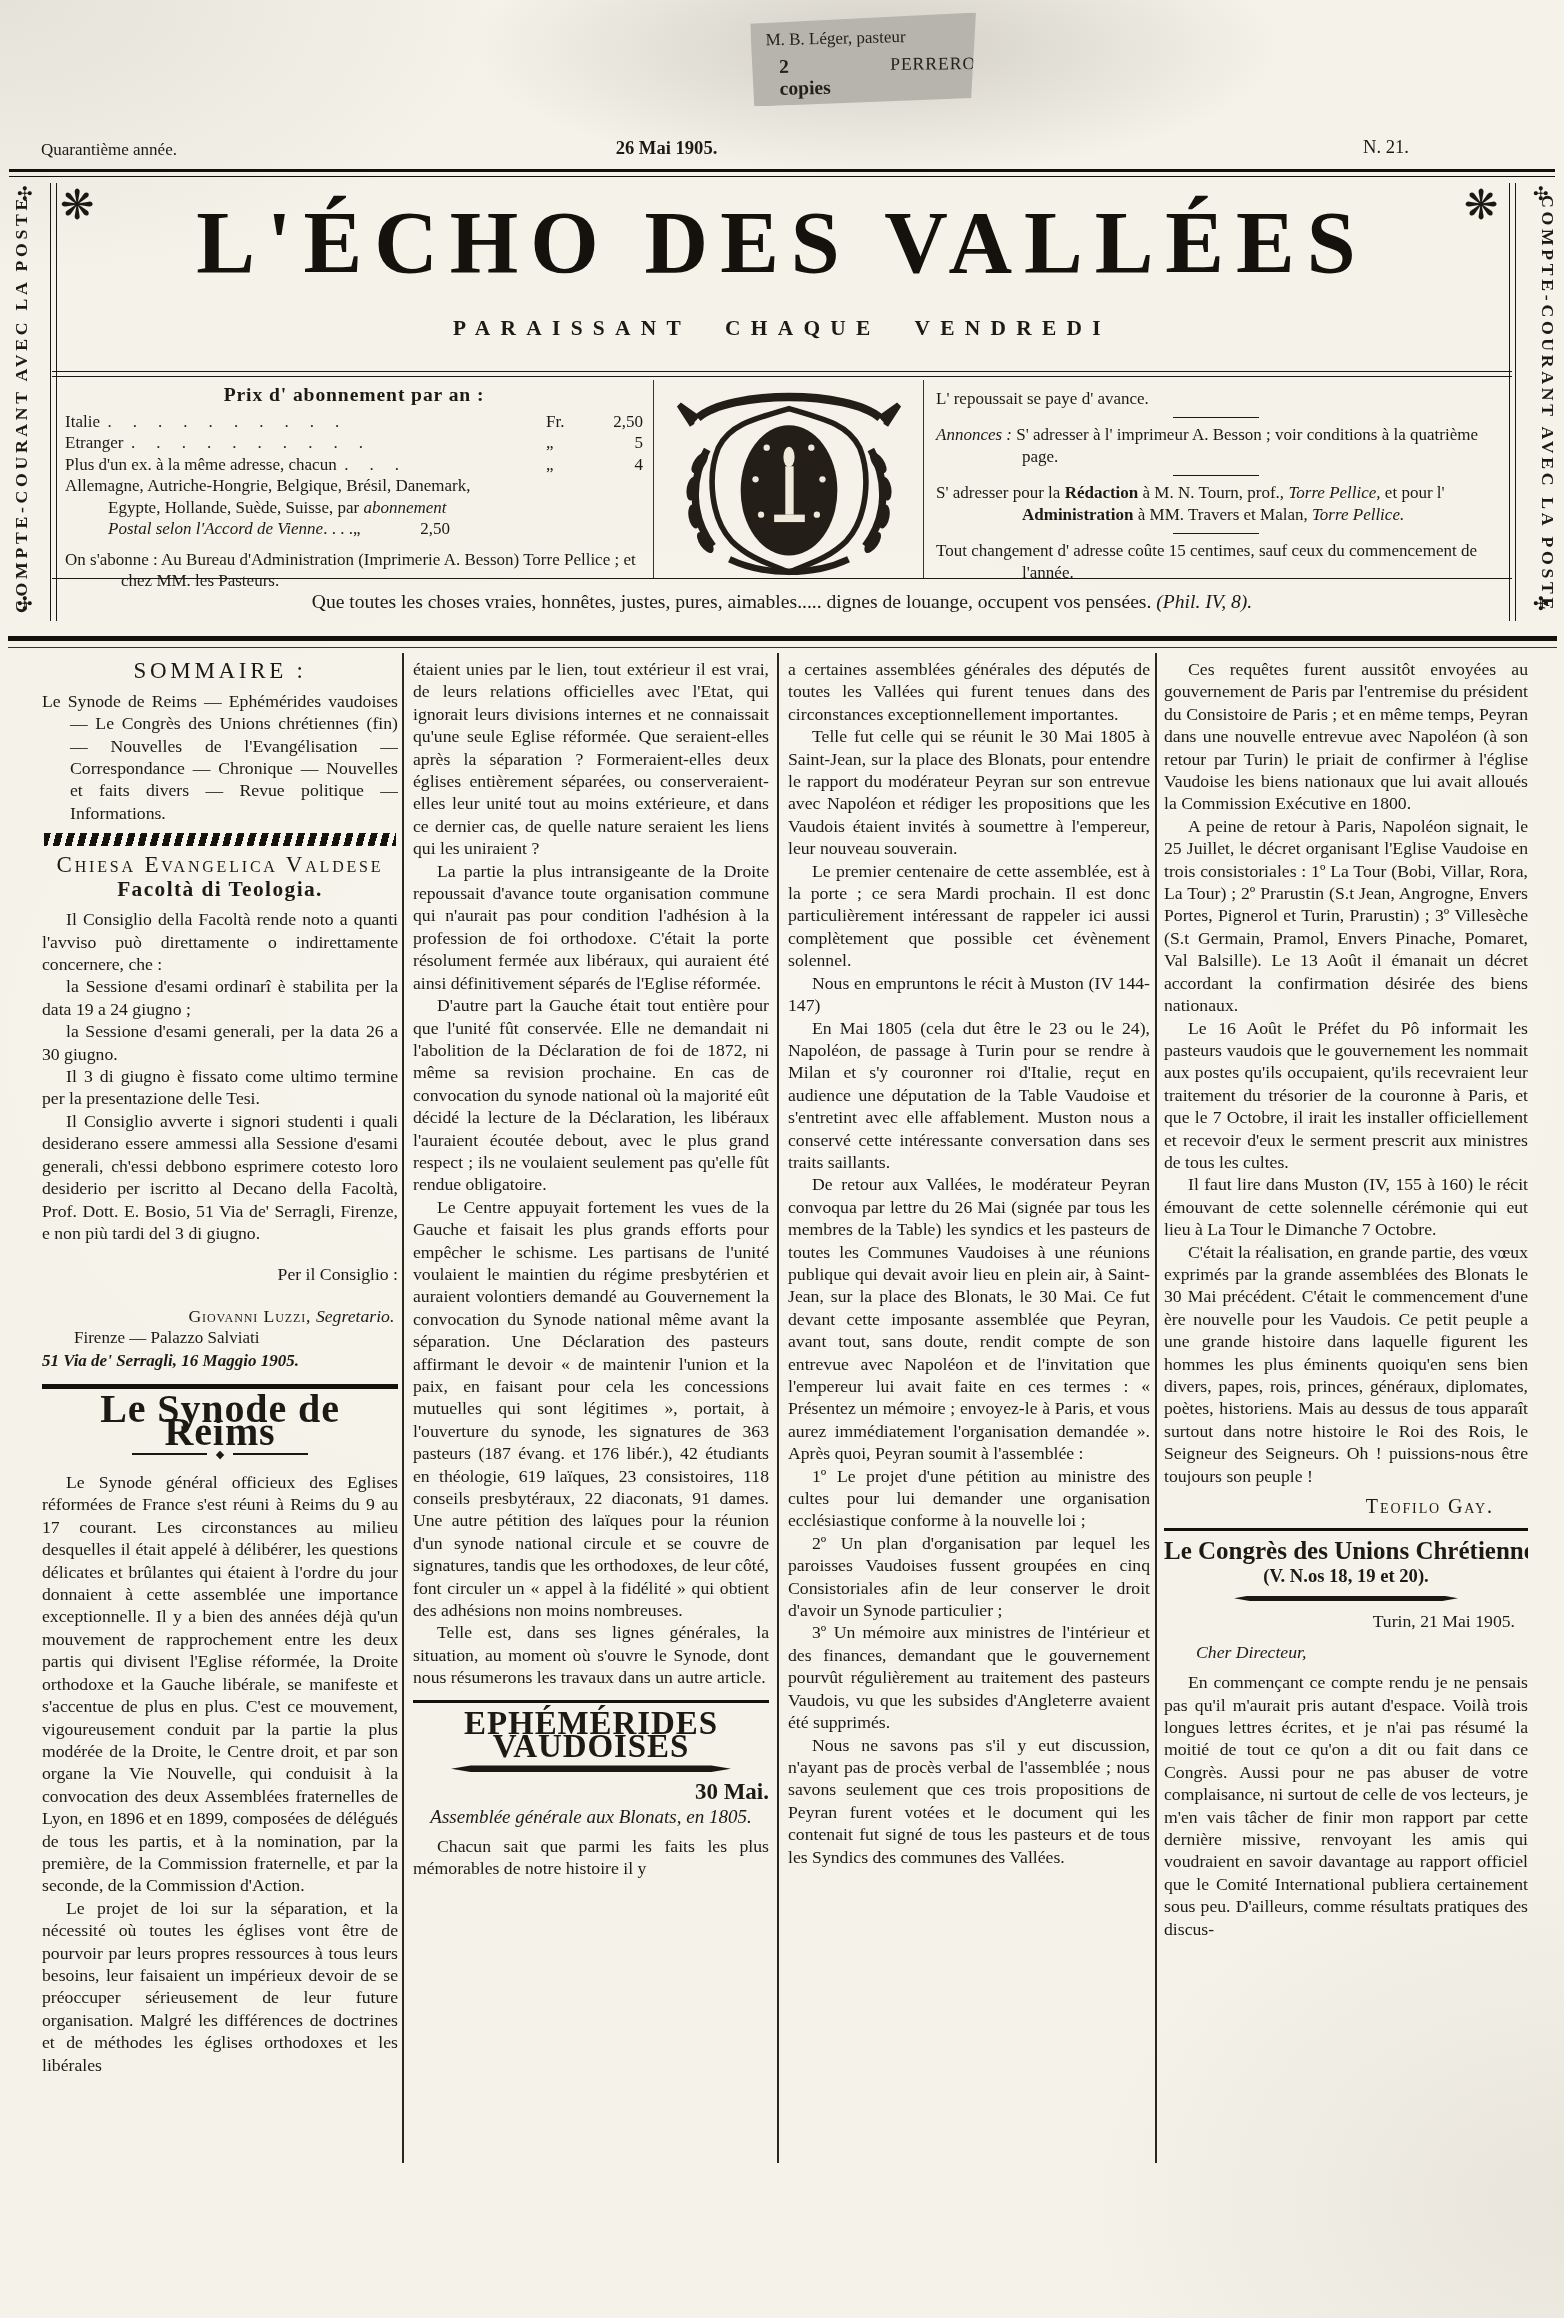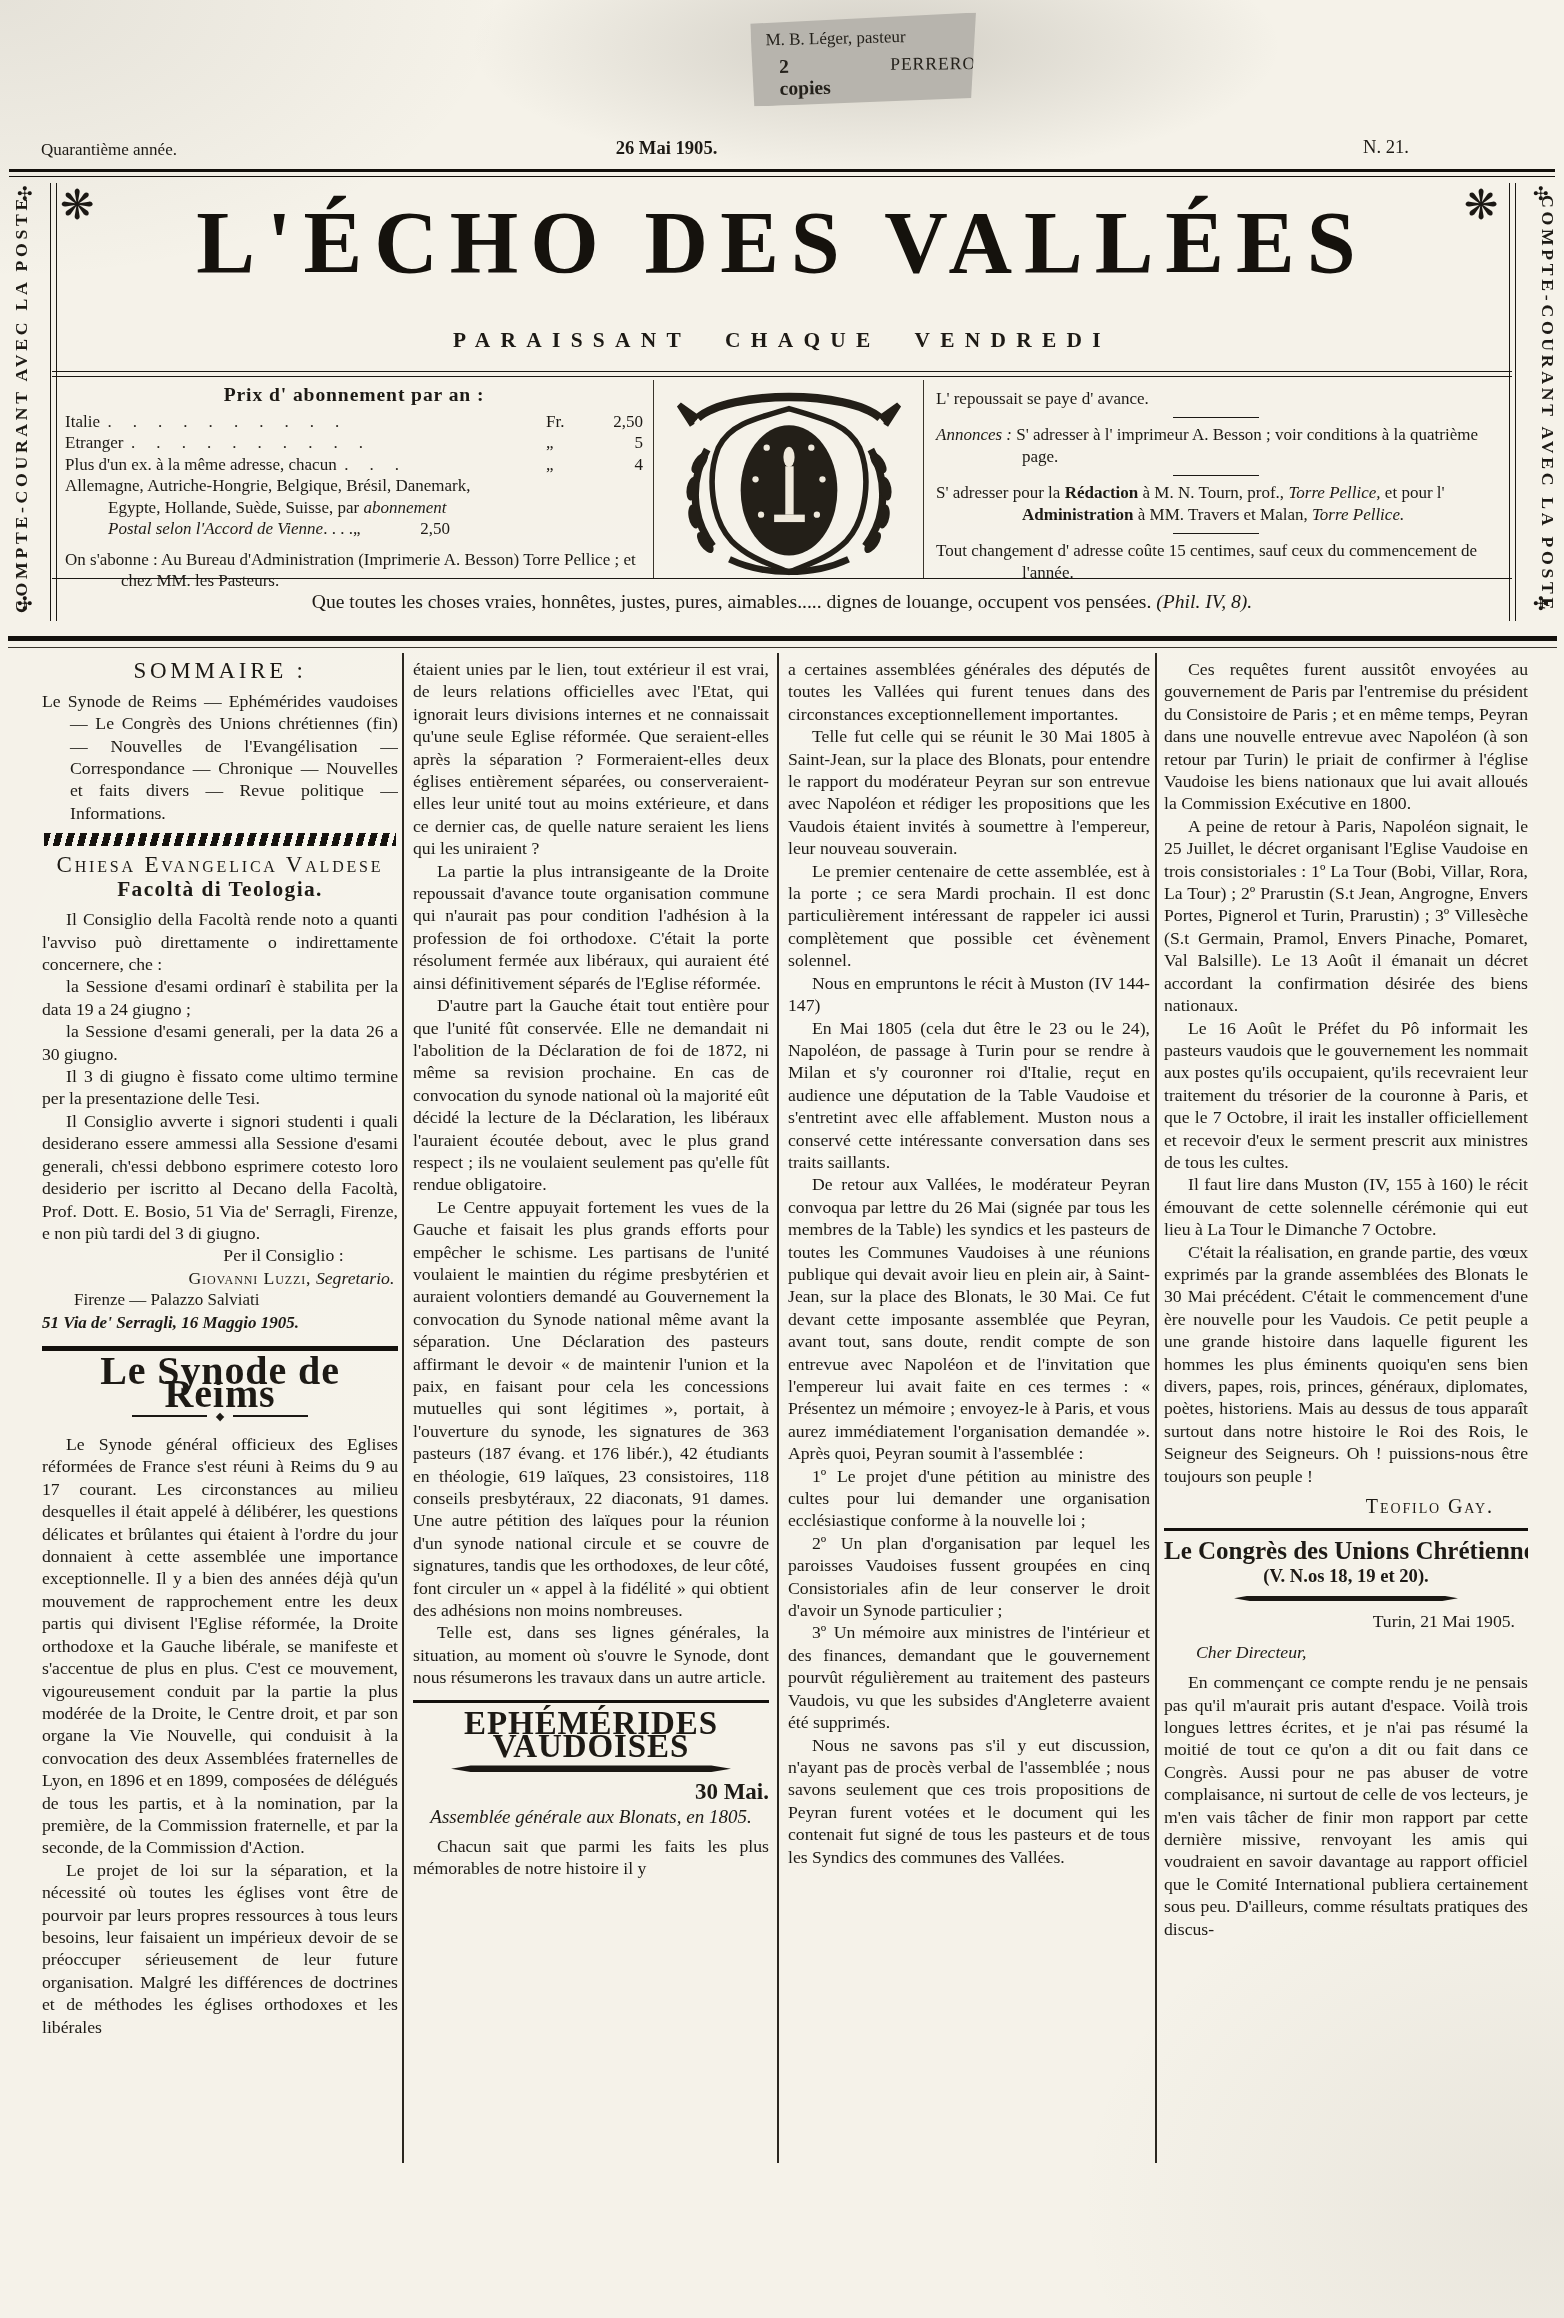"PARAISSANT CHAQUE VENDREDI" .subtitle { top: 328px -> 316px }
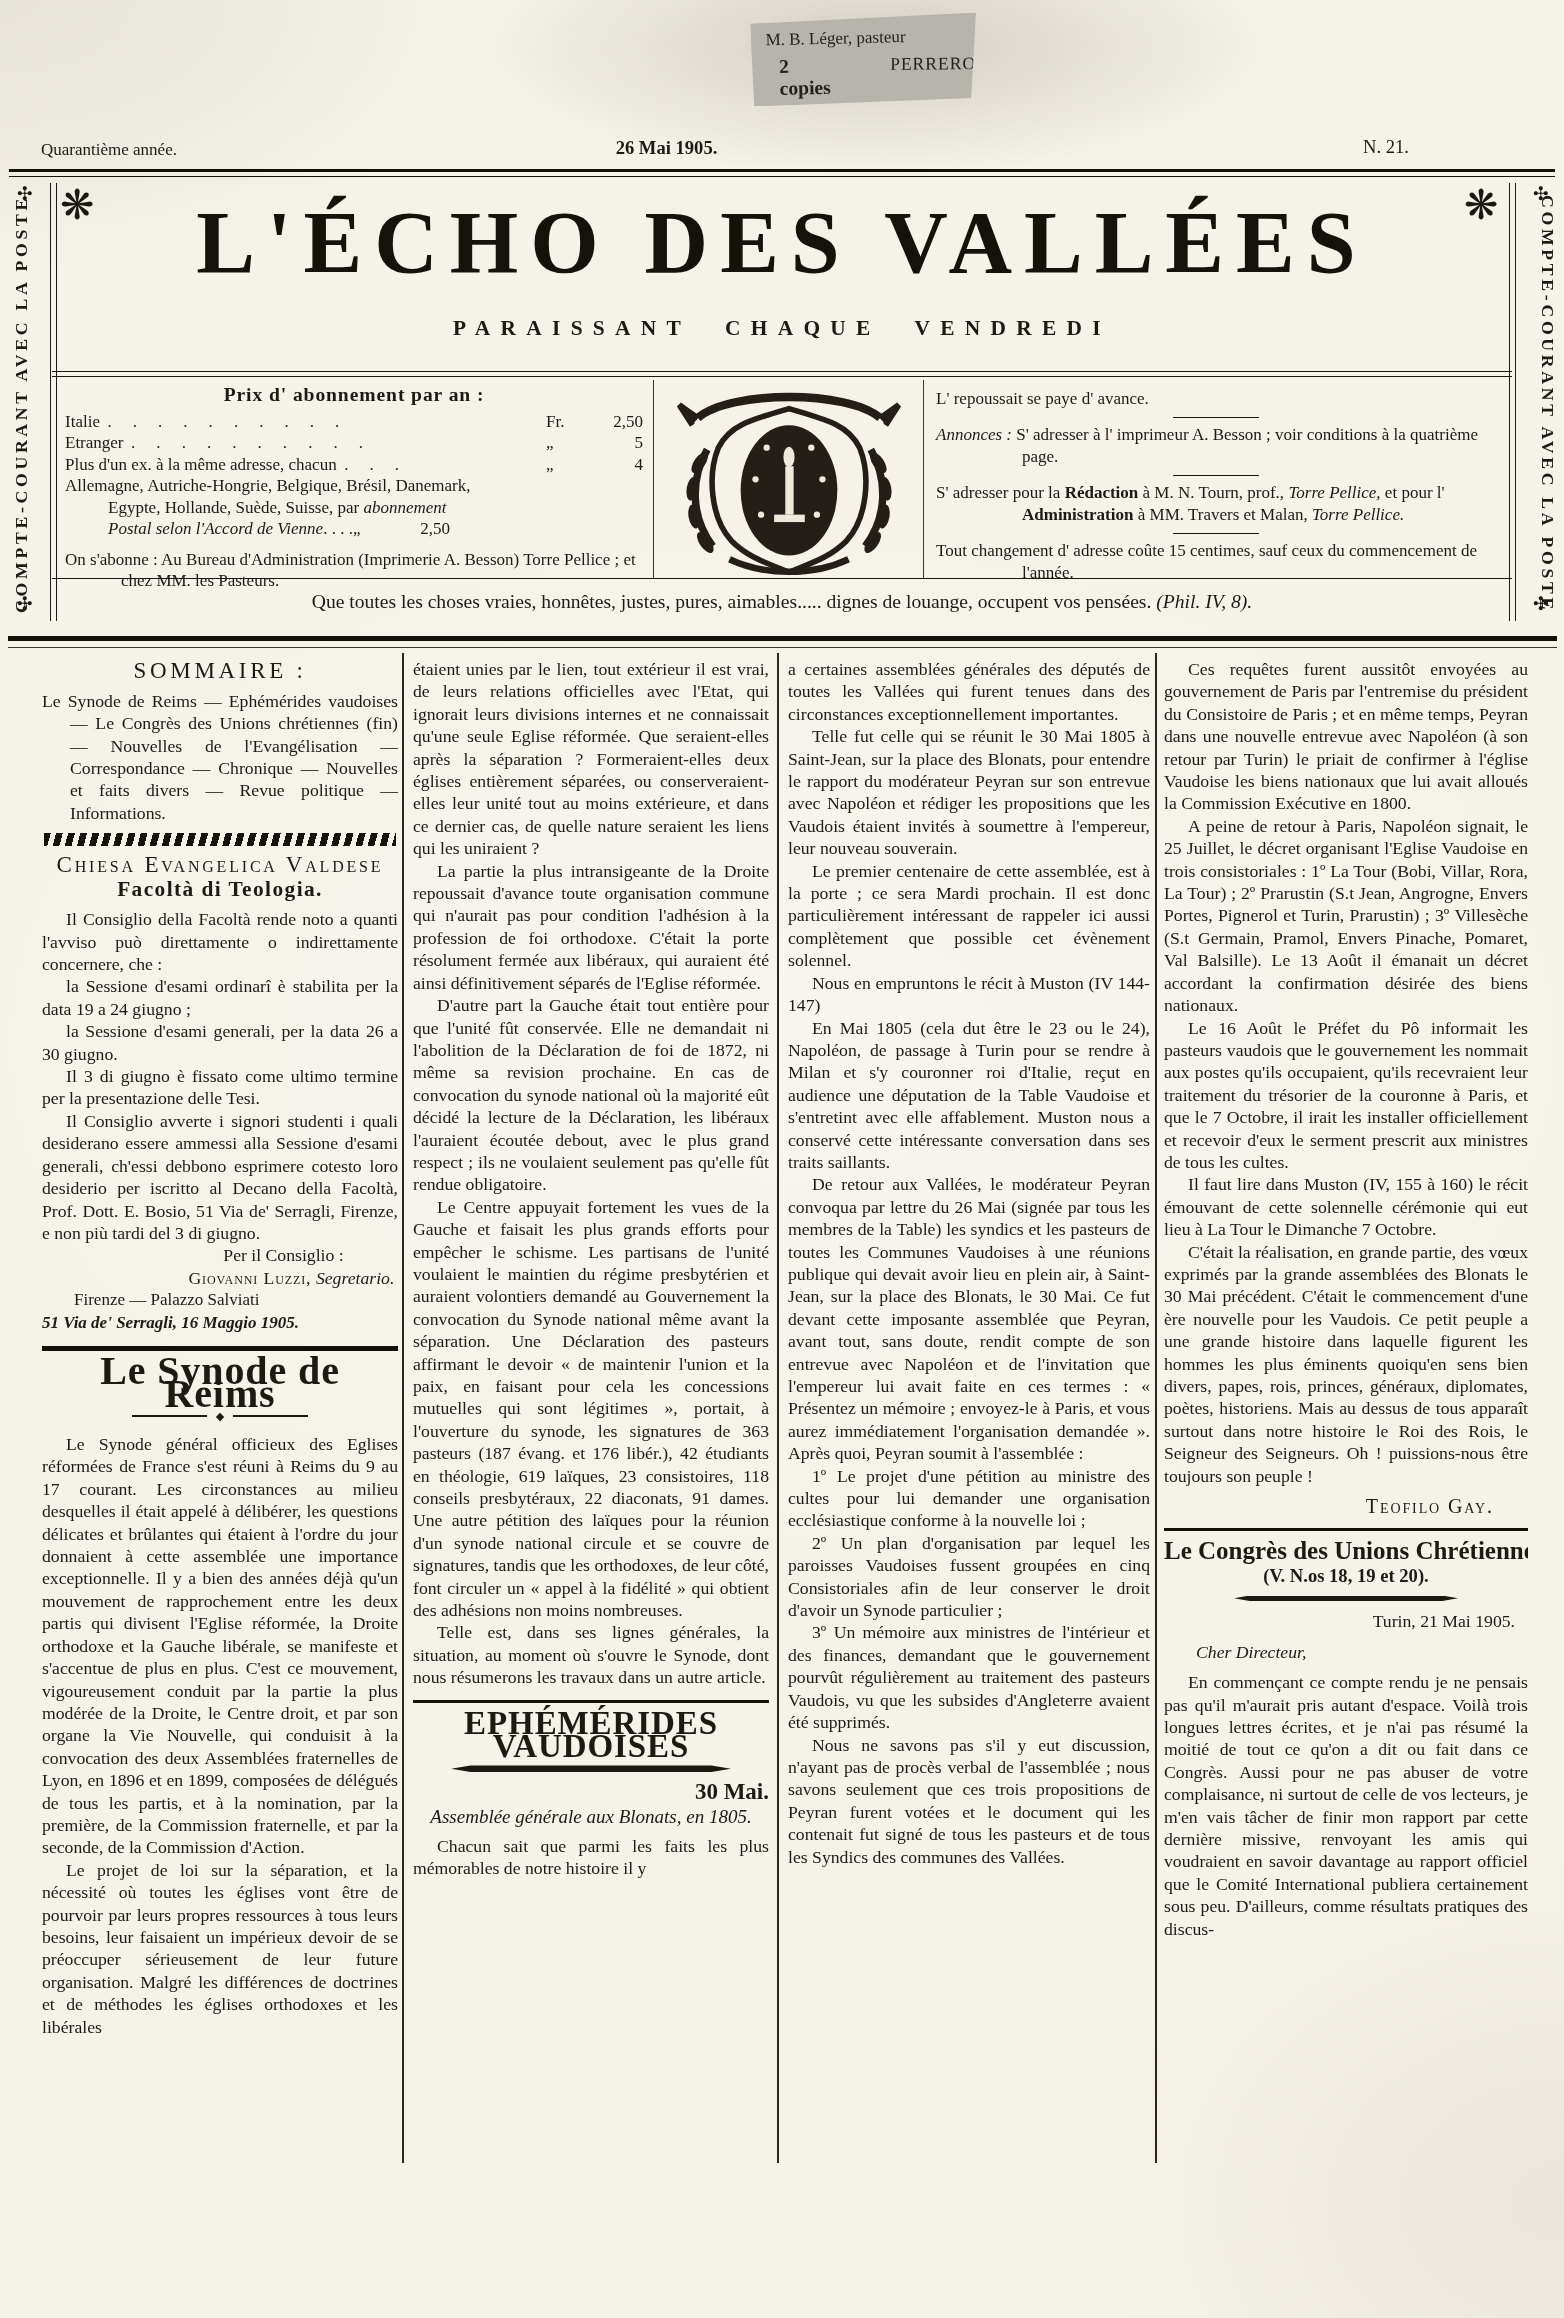"Per il Consiglio :" .per-cons { margin: 0 0 -> 19px 0; text-align: center -> right }
